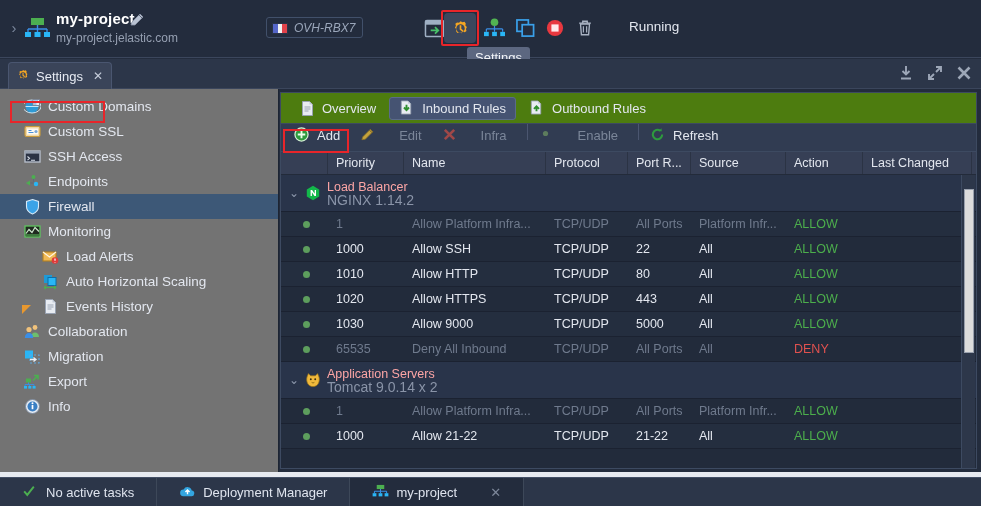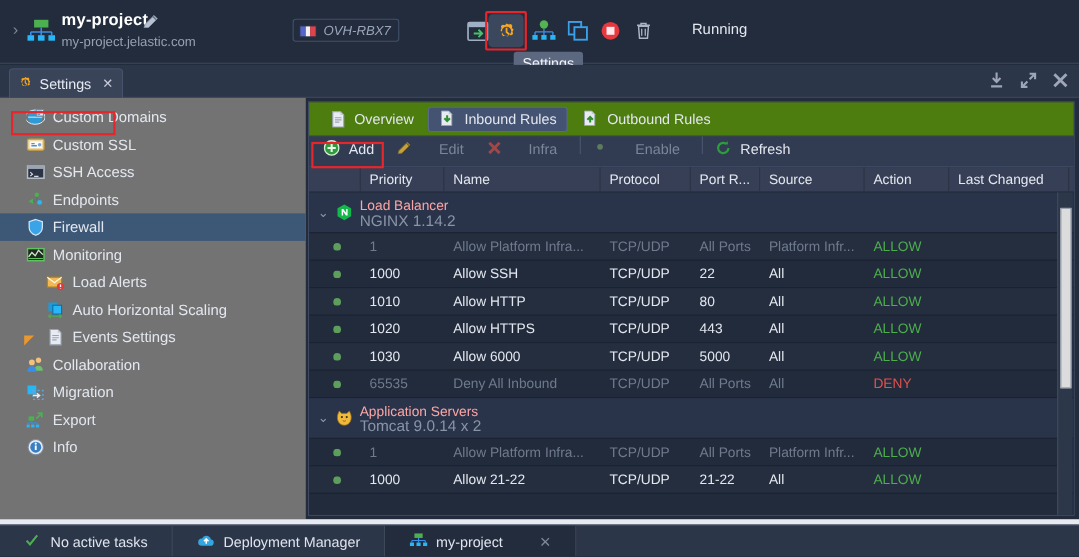"Events Settings" span { text: Settings -> History }
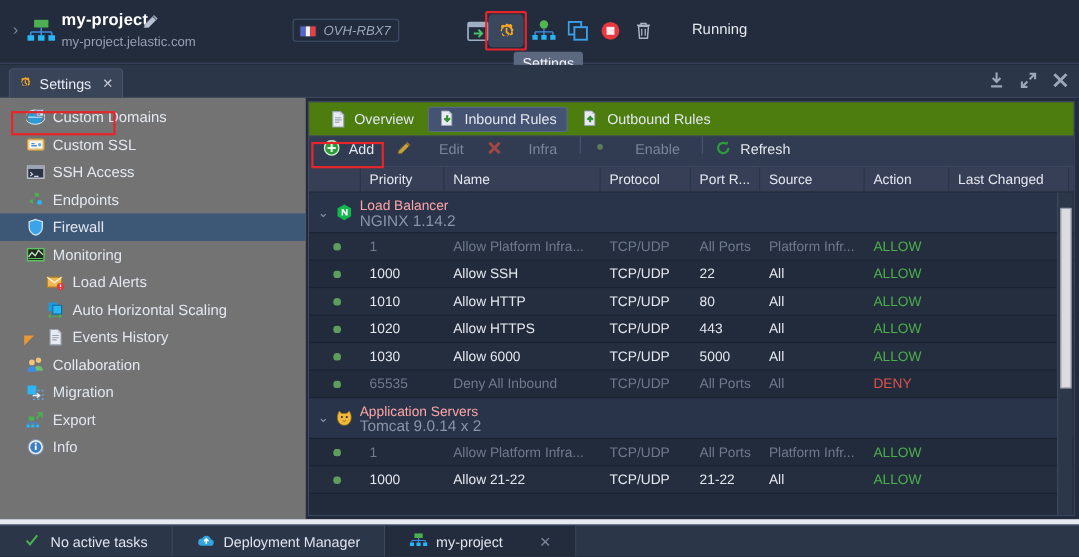"Allow 6000" div.cell { text: 6000 -> 9000 }
